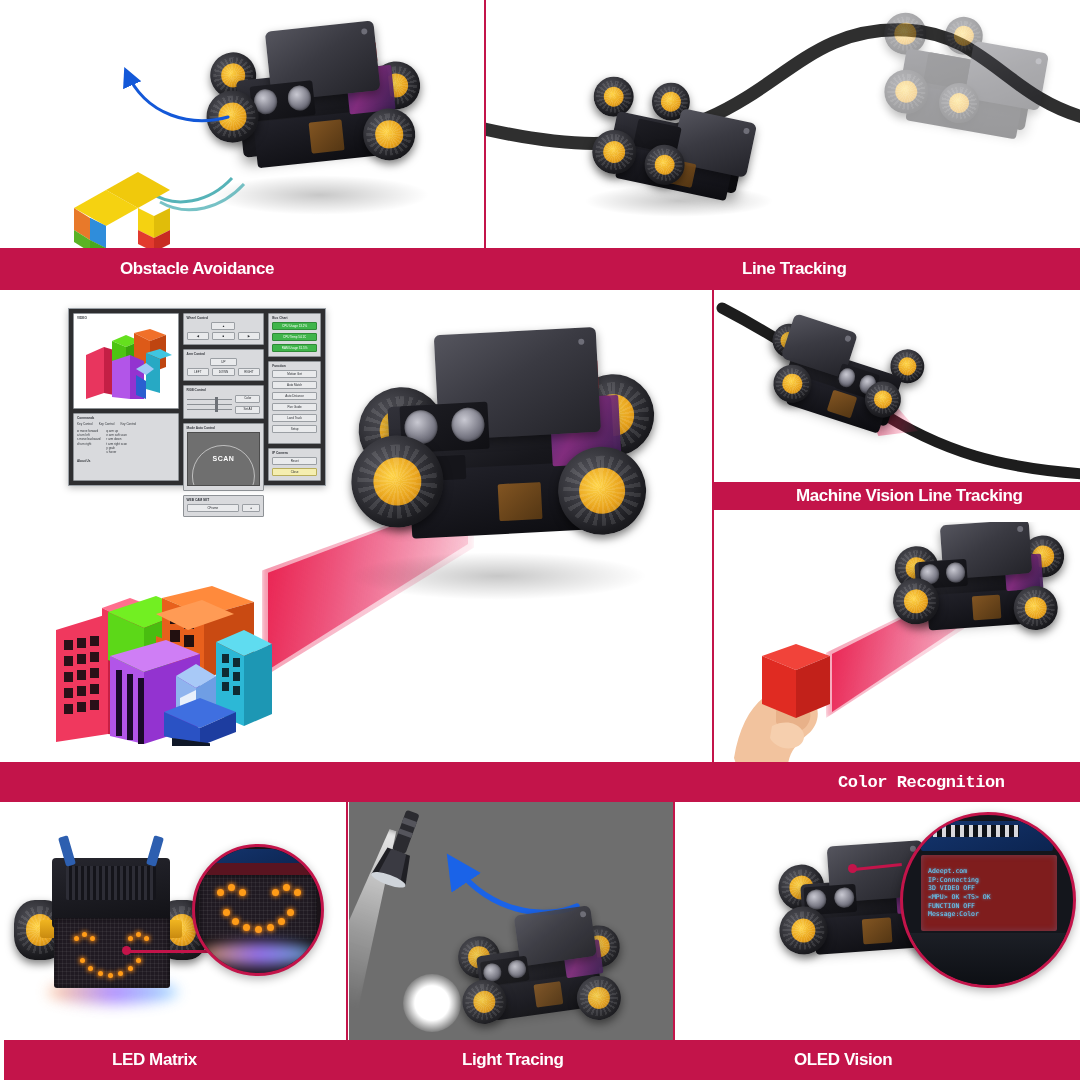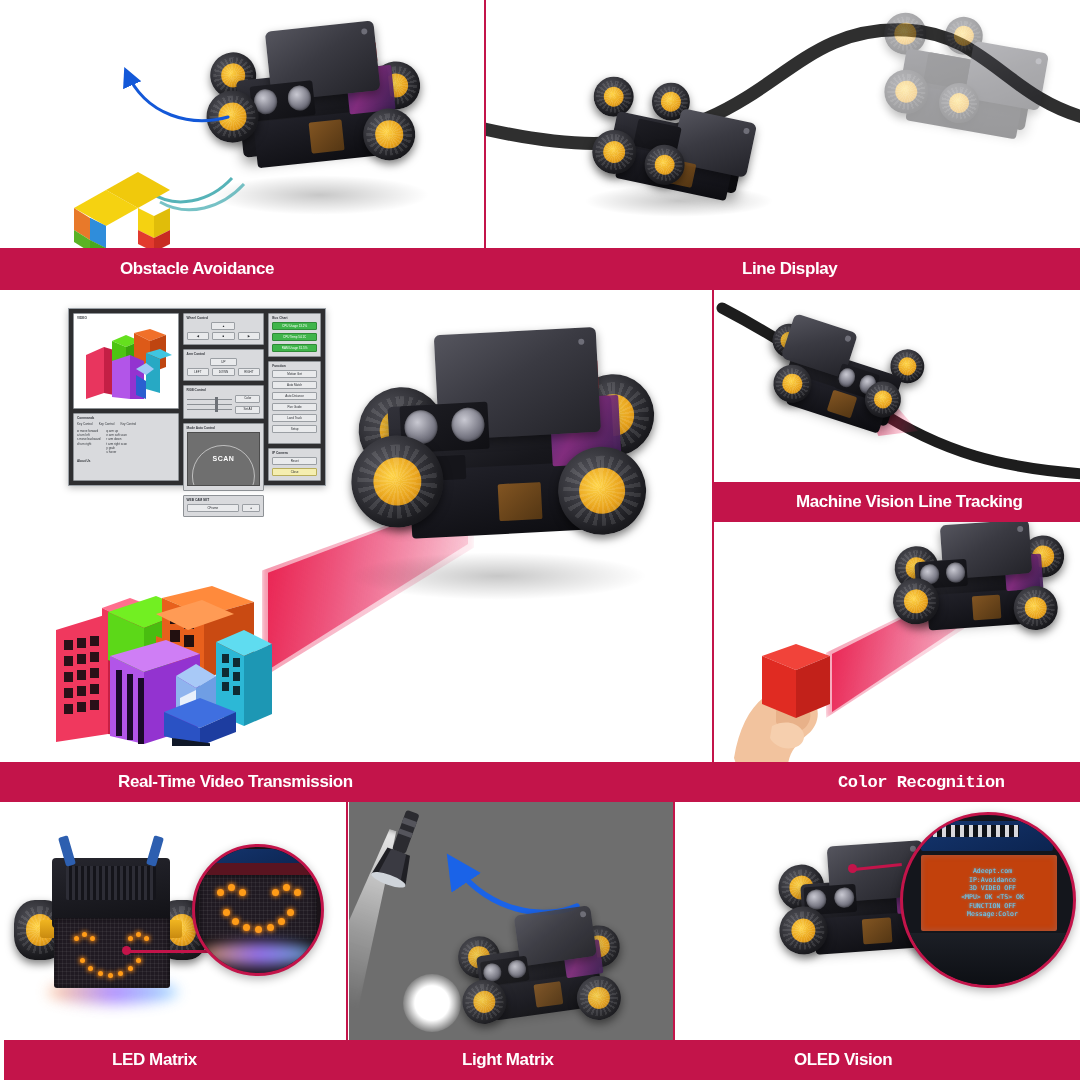"Line Display" span.cap { text: Display -> Tracking }
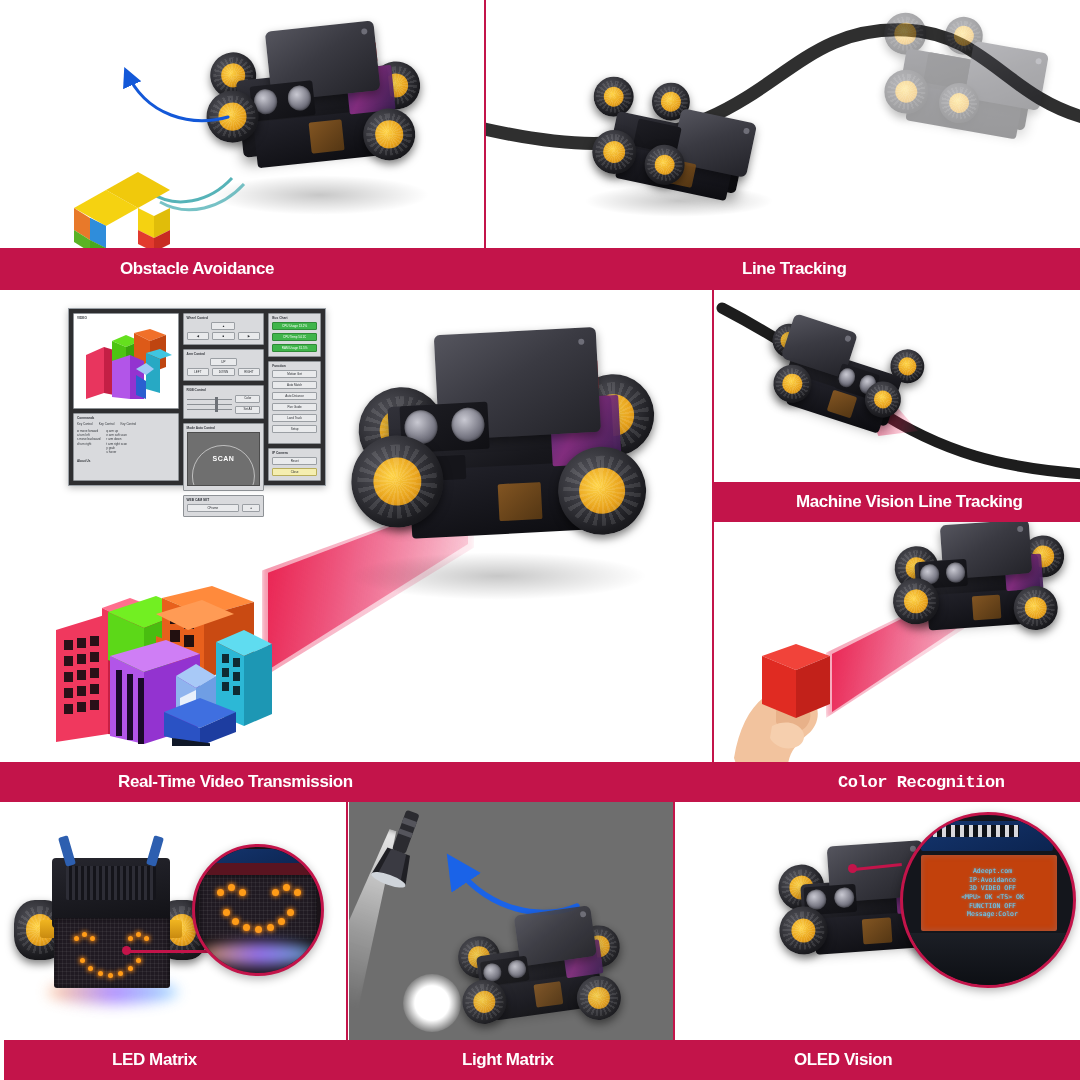"Machine Vision Line Tracking" div.hbar { height: 40px -> 28px }
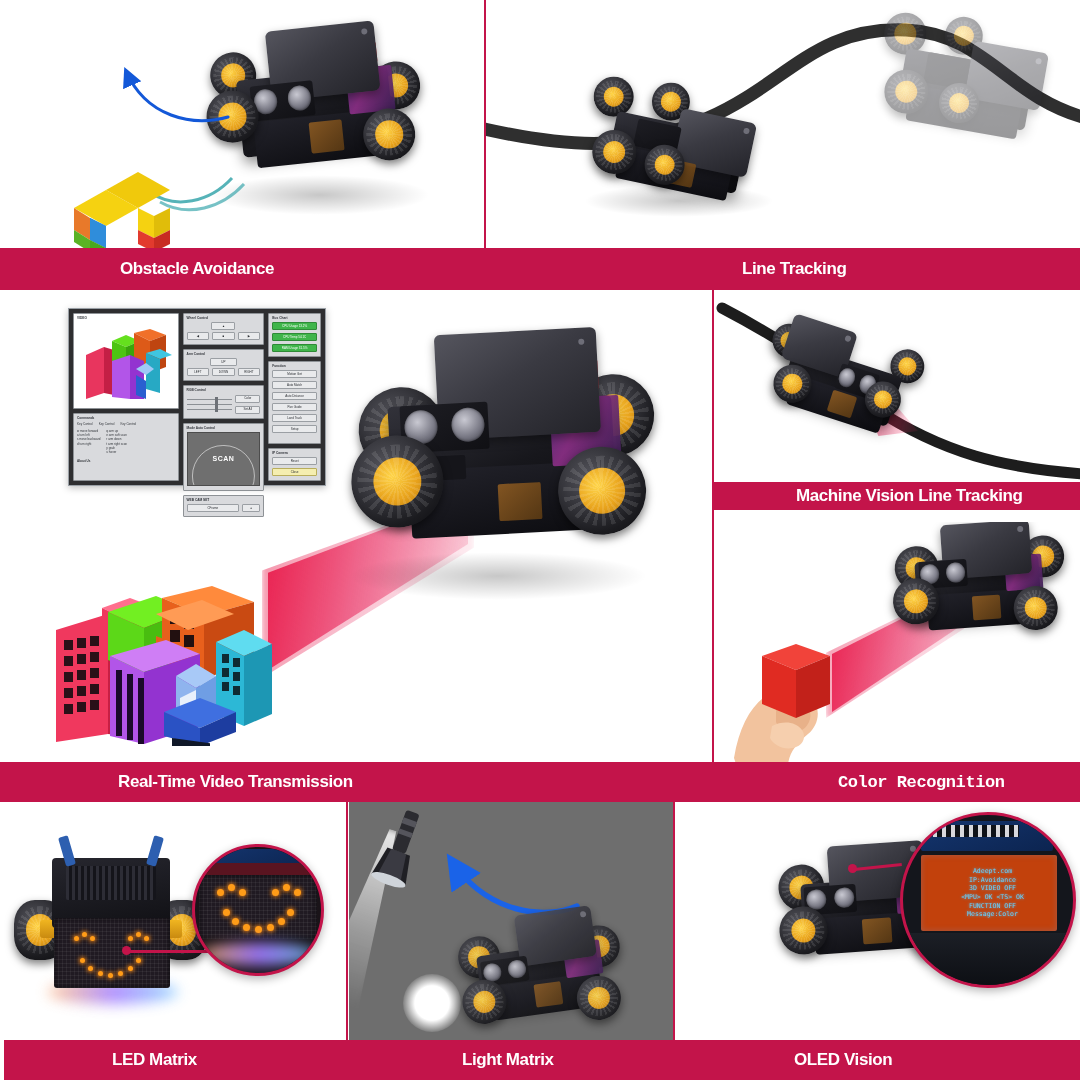"Real-Time Video Transmission" span.cap { html: <span>Real-Time Video Transmission</span> -> none }
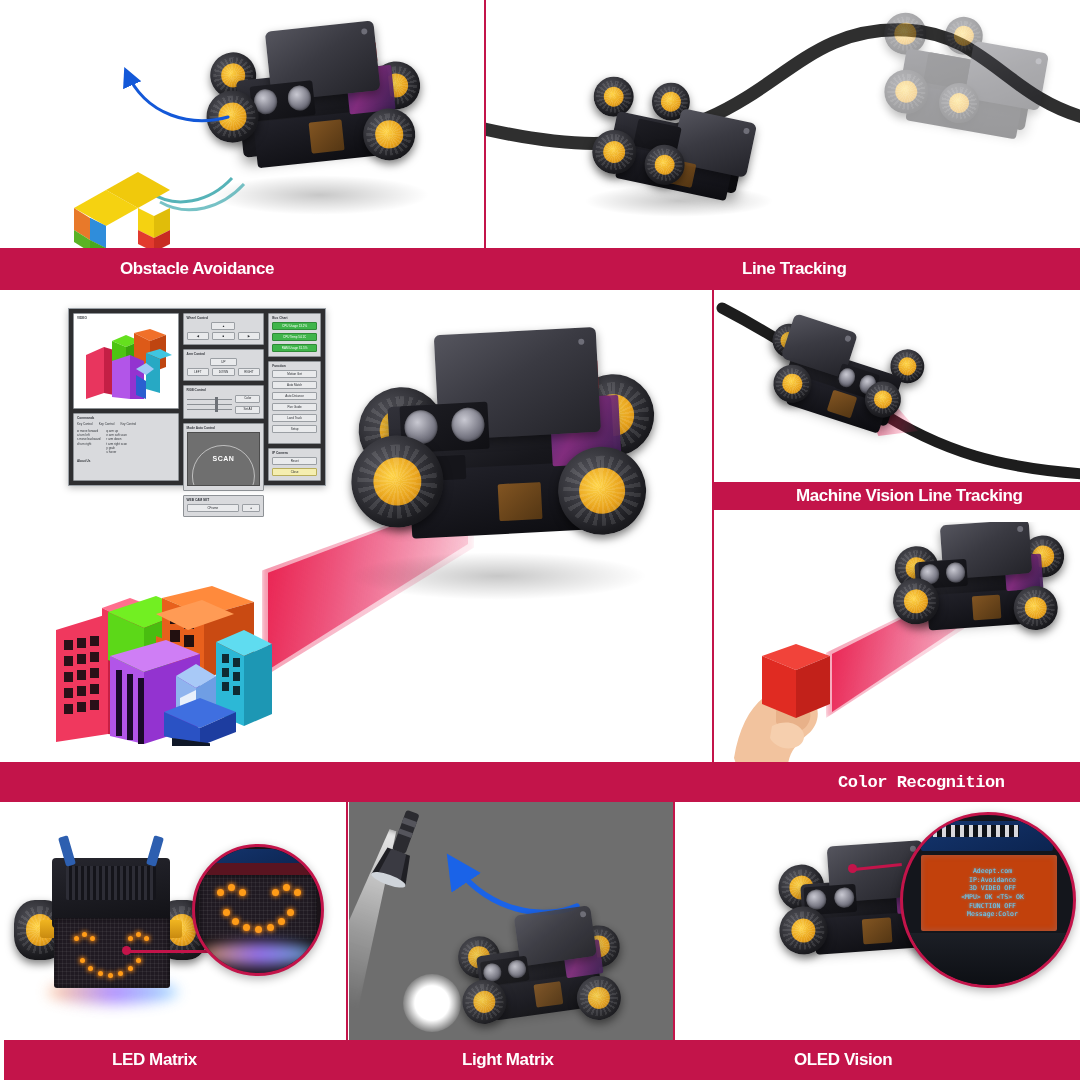"Adeept.com" .oled { background: #c2410c -> #7f1d1d; text-align: center -> none }
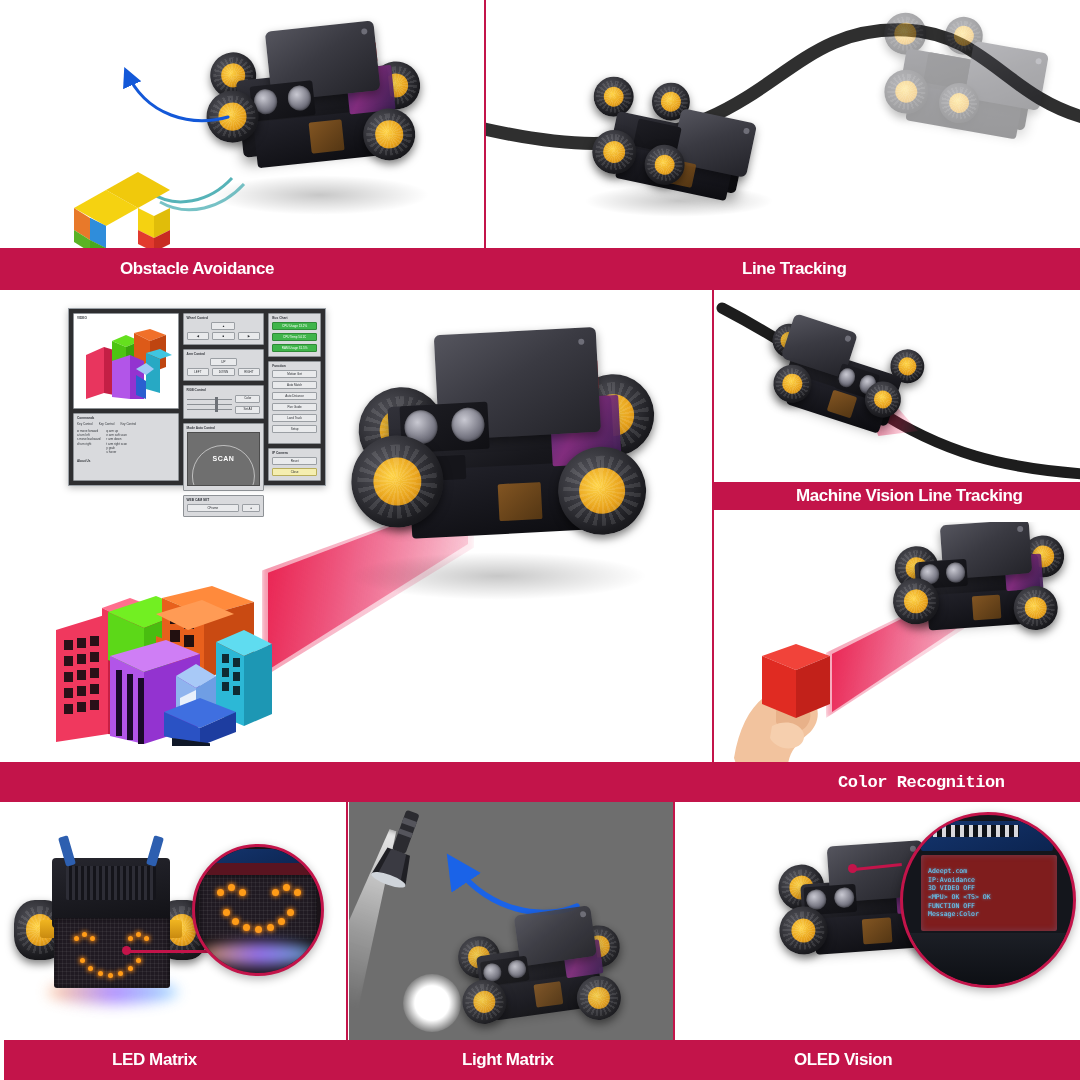"IP:Avoidance" div.line { text: IP:Avoidance -> IP:Connecting }
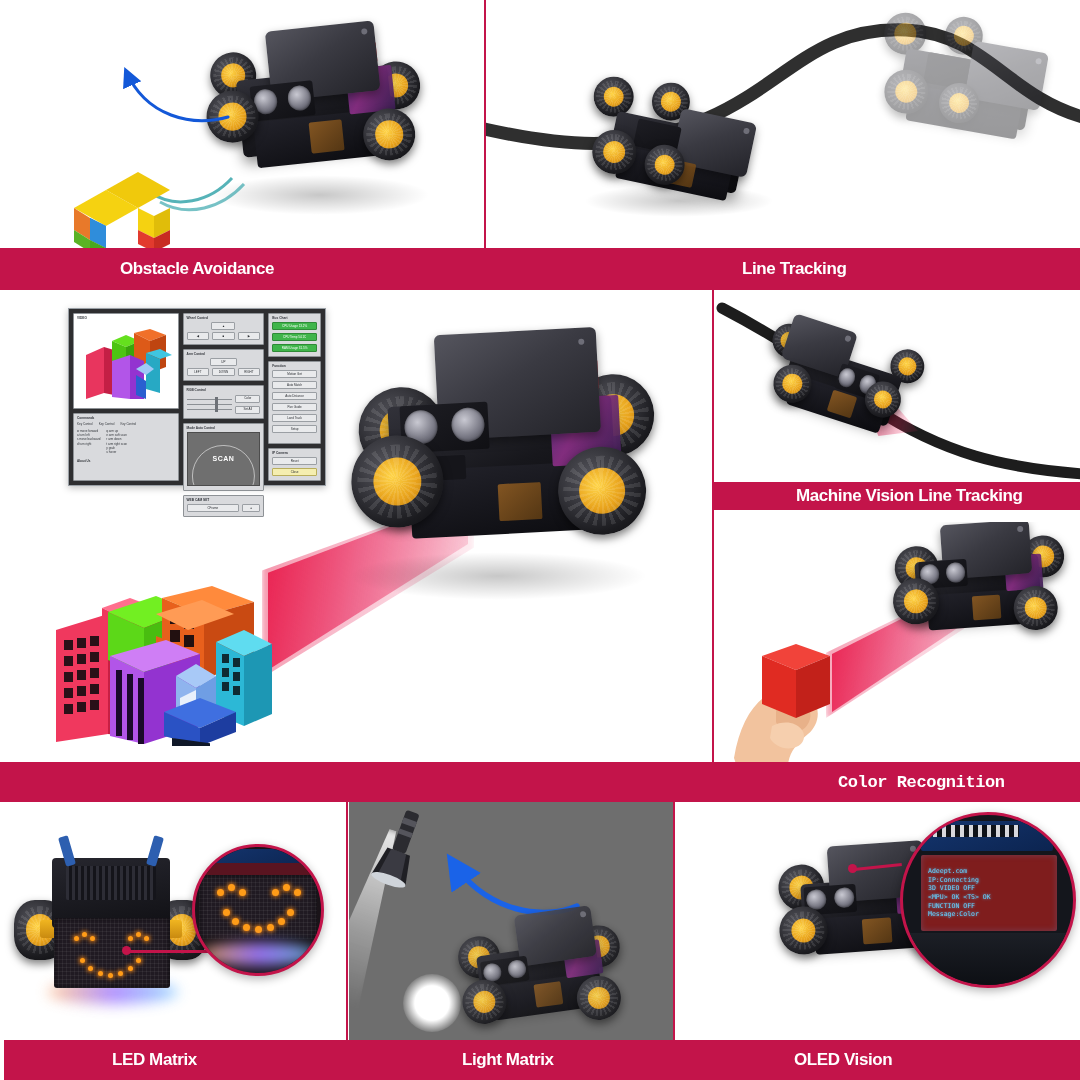"Light Matrix" span.cap { text: Matrix -> Tracing }
